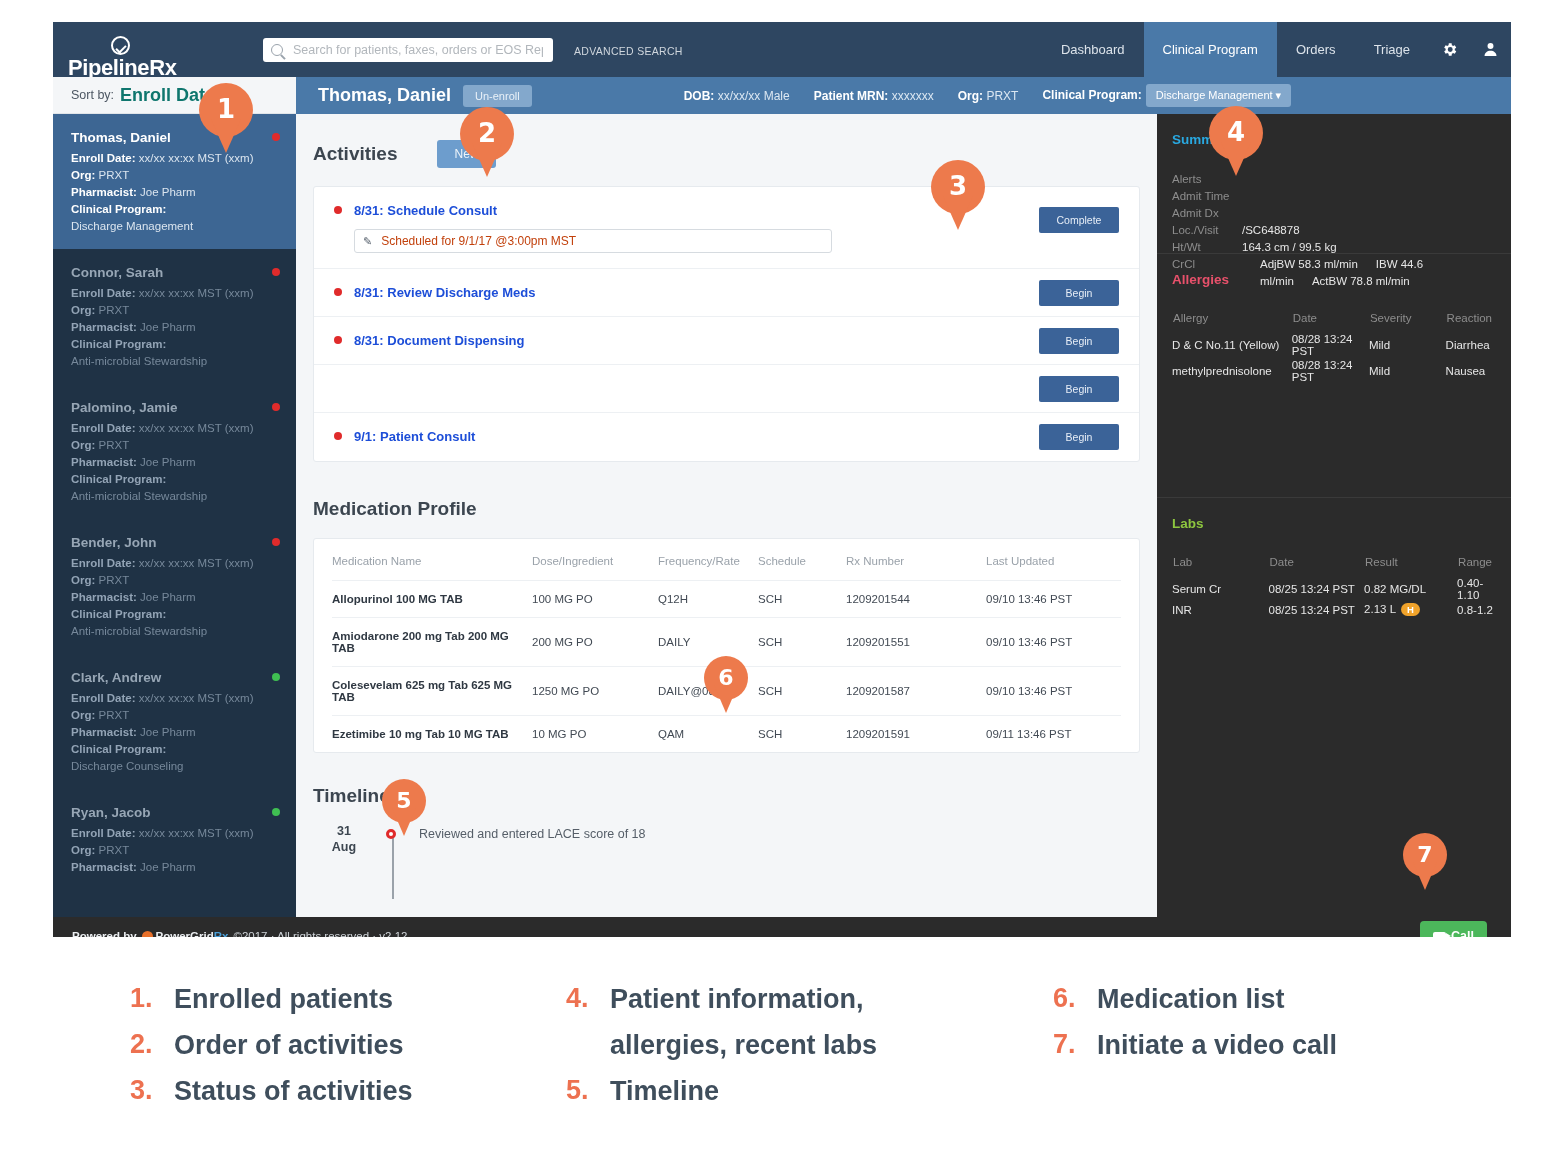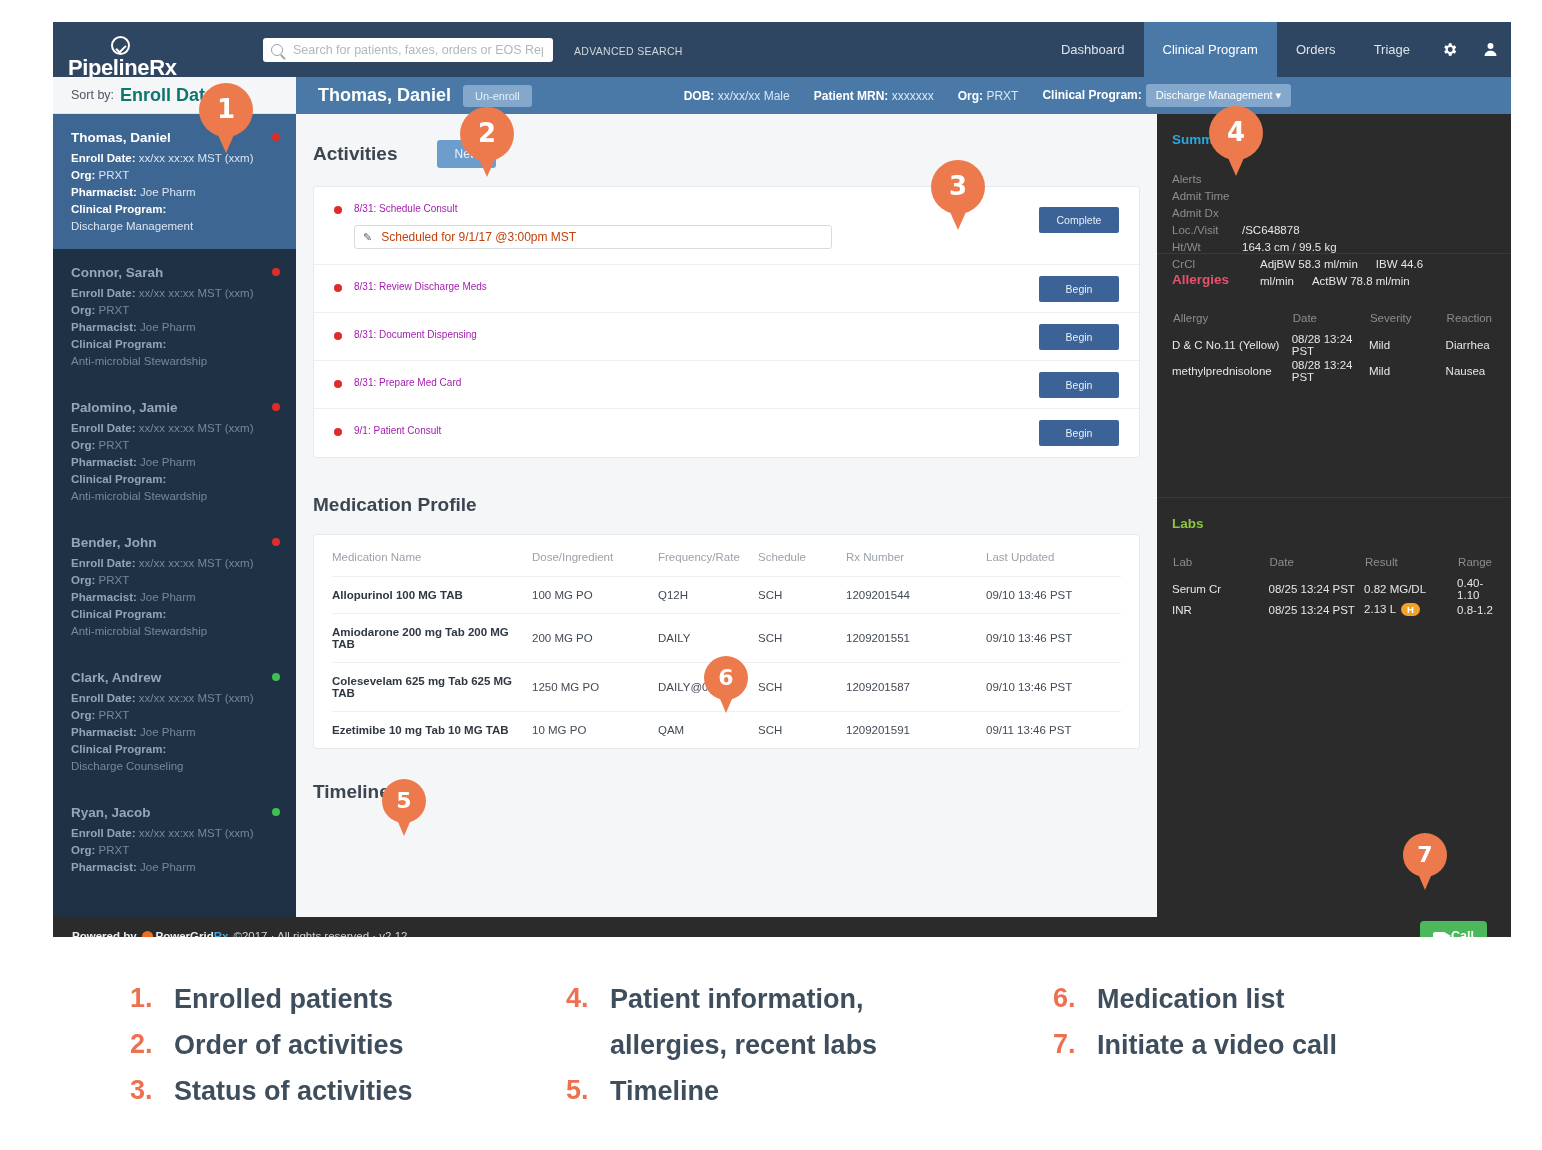"8/31: Schedule Consult" .act-label { color: #a21caf -> #1d4ed8; font-size: 10px -> 13px; font-weight: normal -> bold }
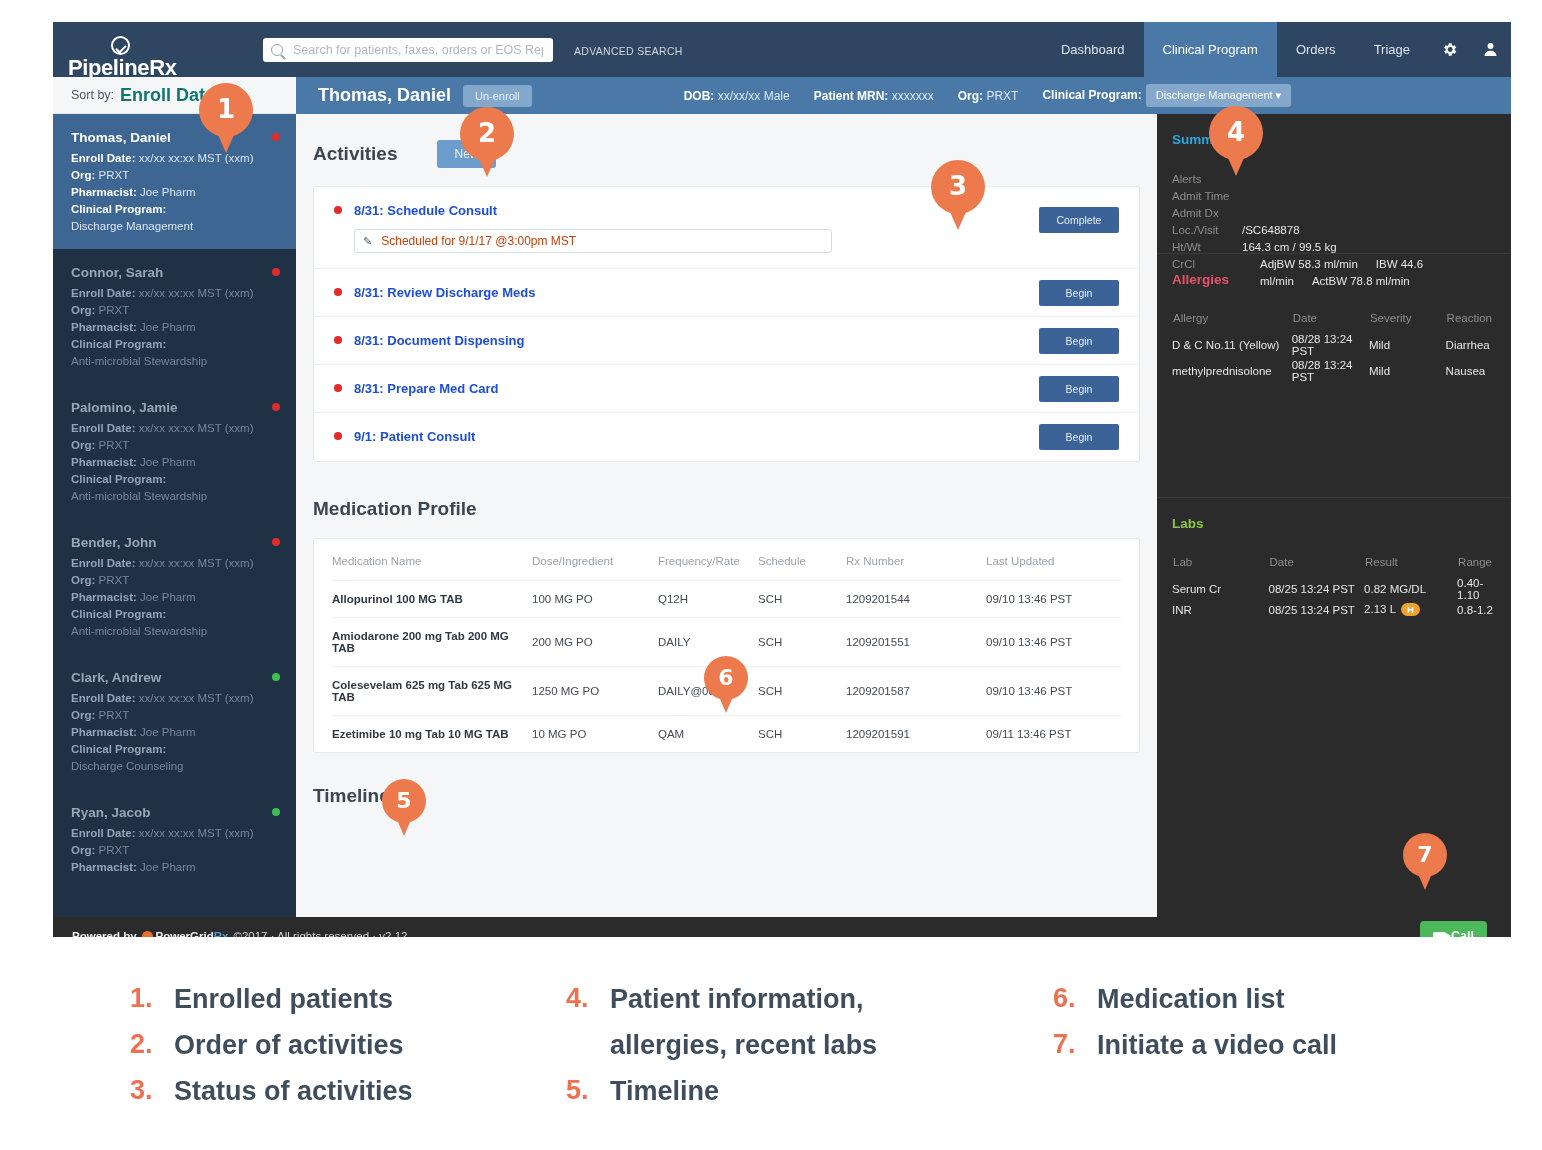"8/31: Prepare Med Card" div.act-label { html: <div><span></span><span>8/31: Prepare Med Card</span></div> -> none }
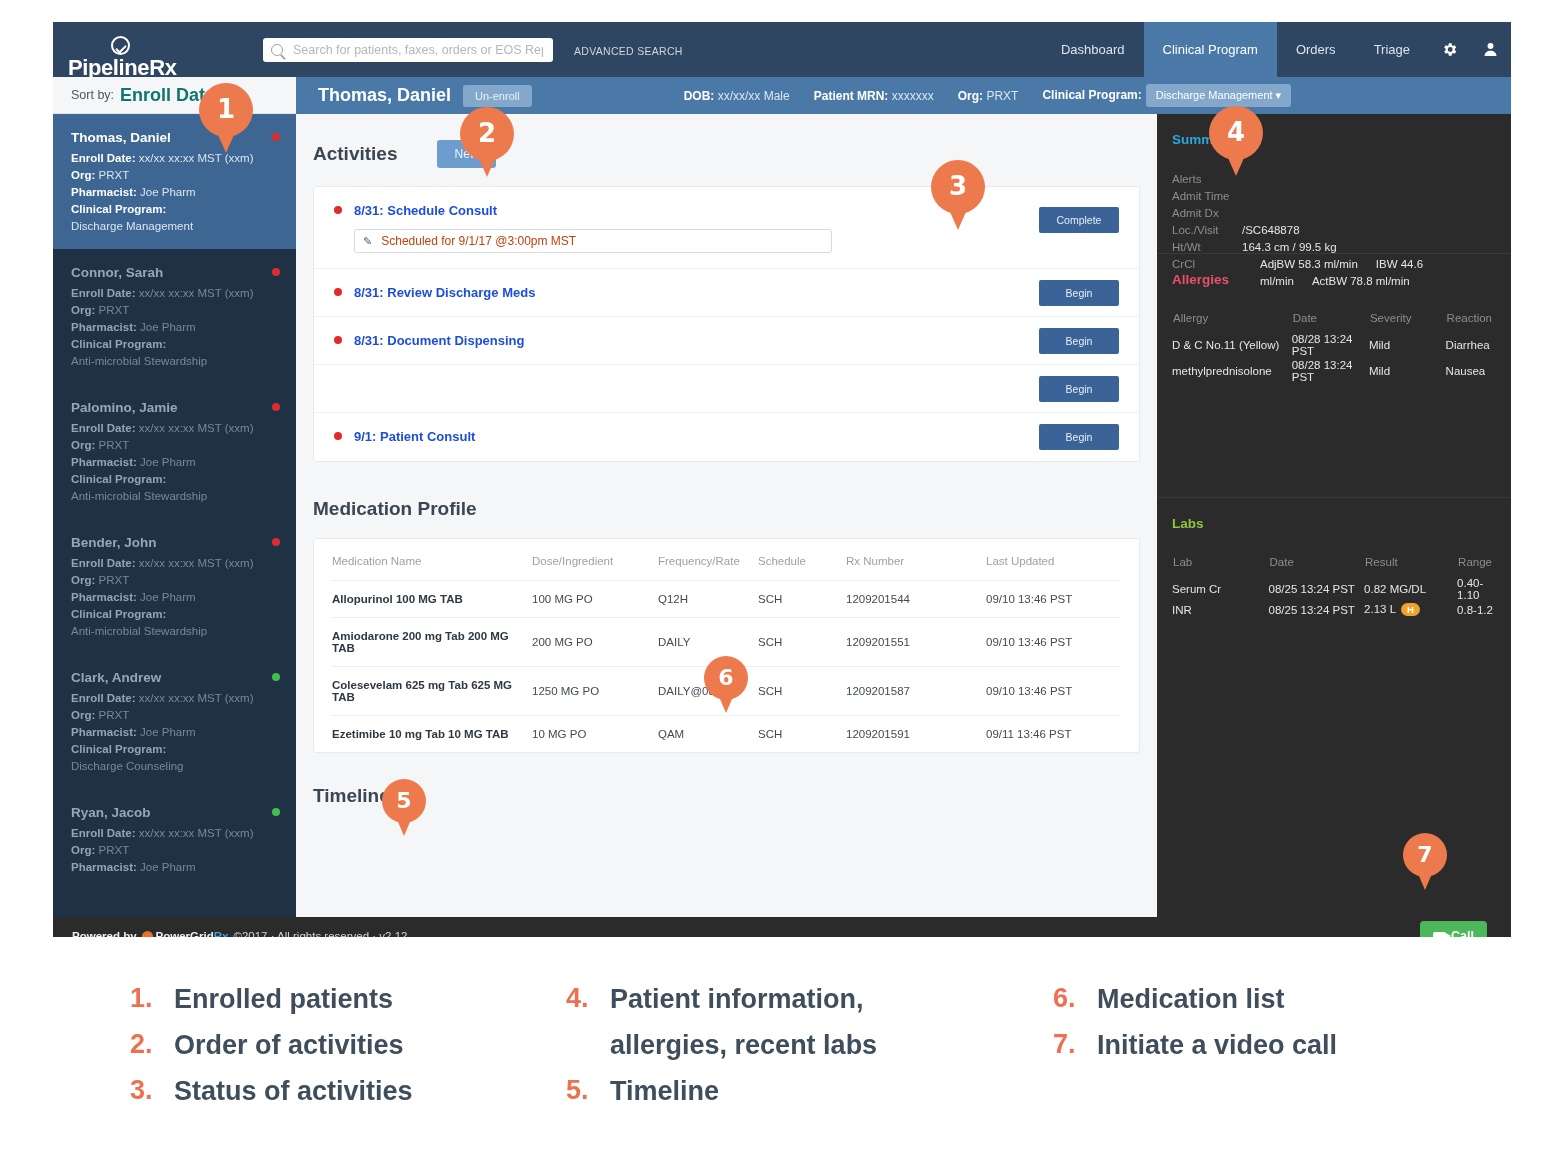"31" div.tl-body { html: none -> <div> <div> <div>31</div> <div>Aug</div> </div> <div></div> <div></div> <div>Reviewed and entered LACE score of 18</div> </div> }
